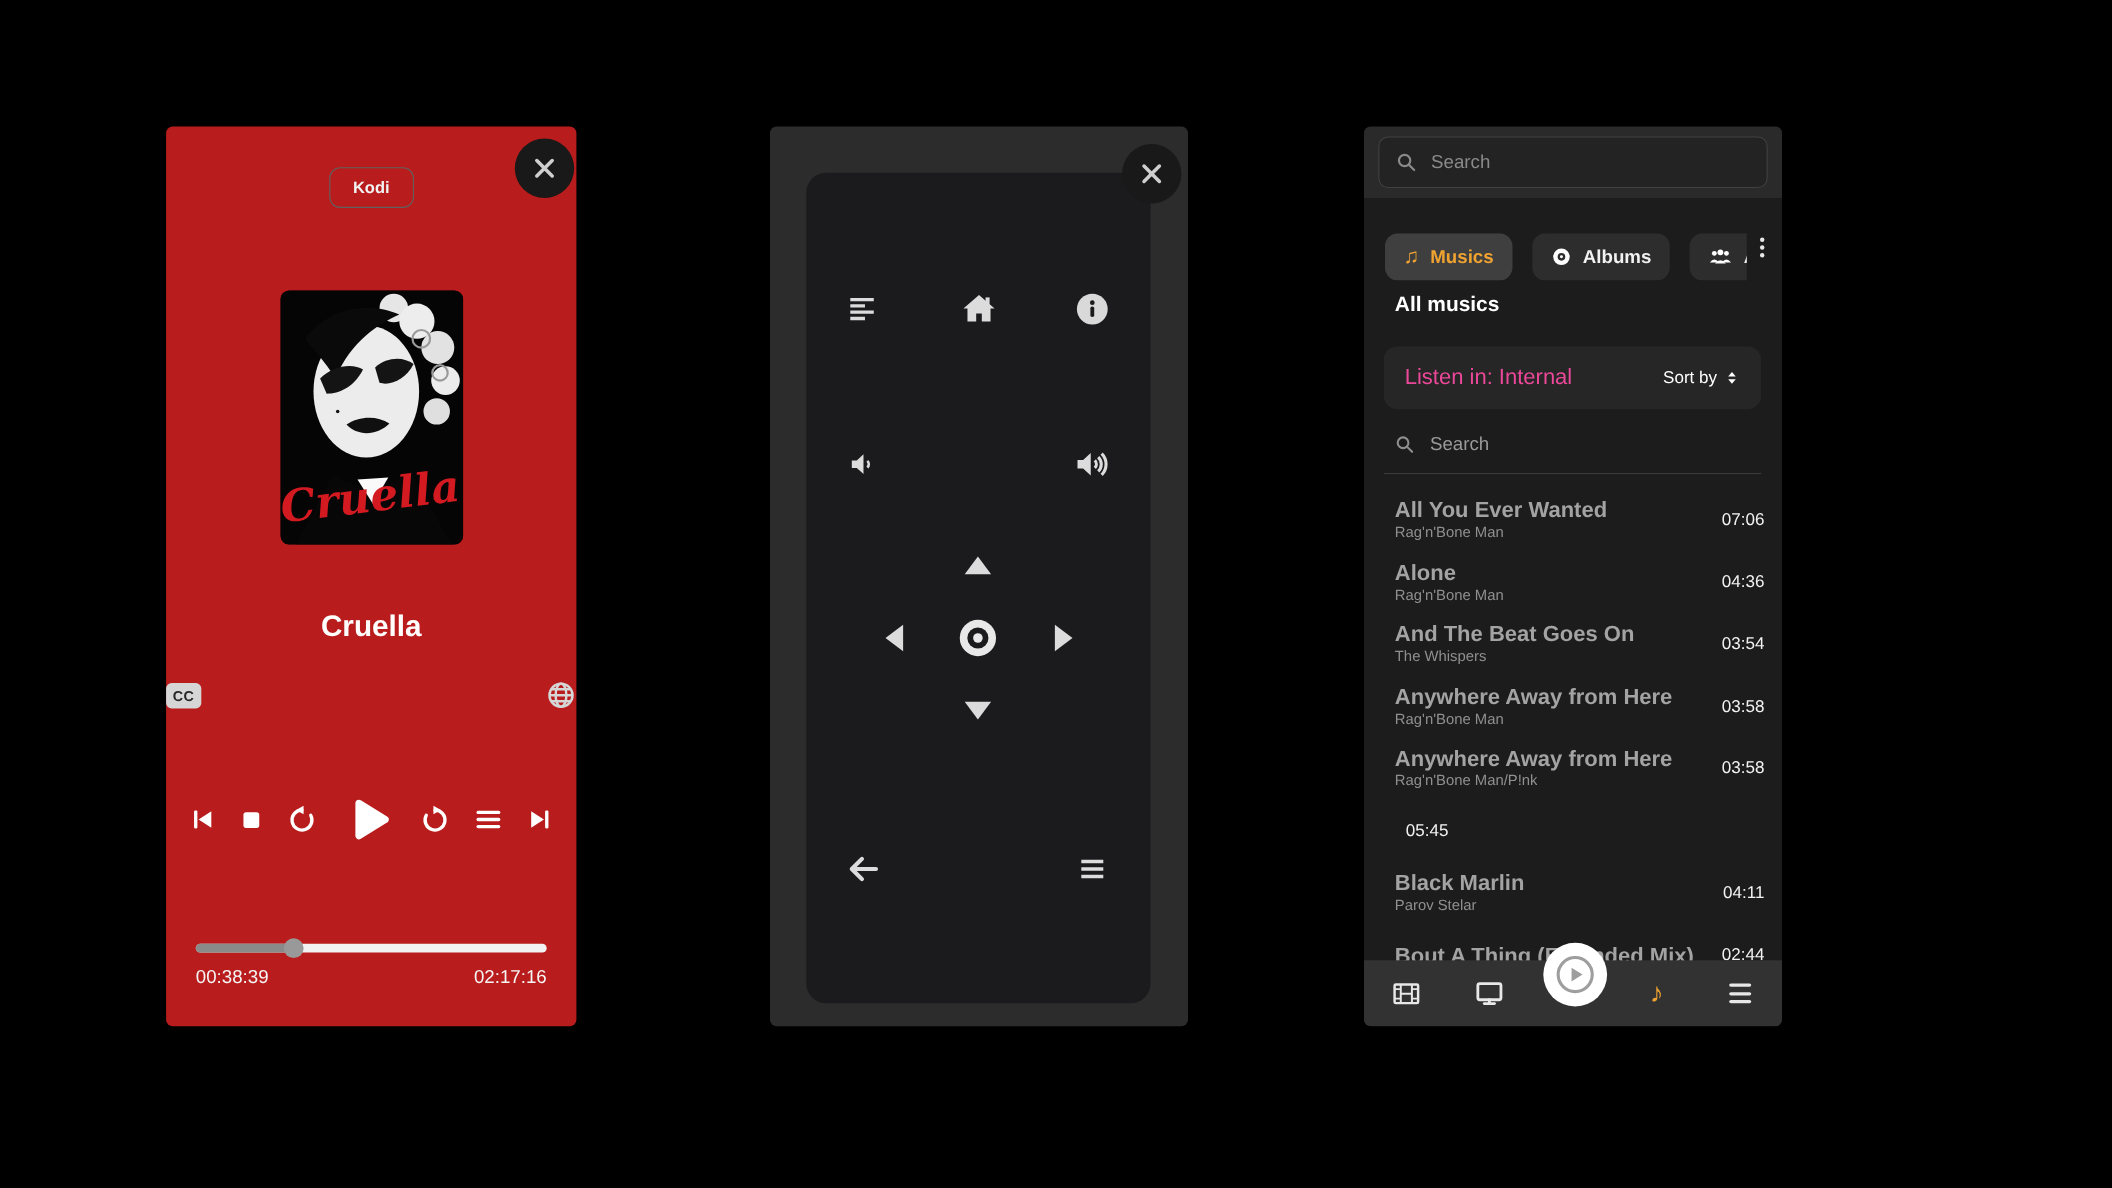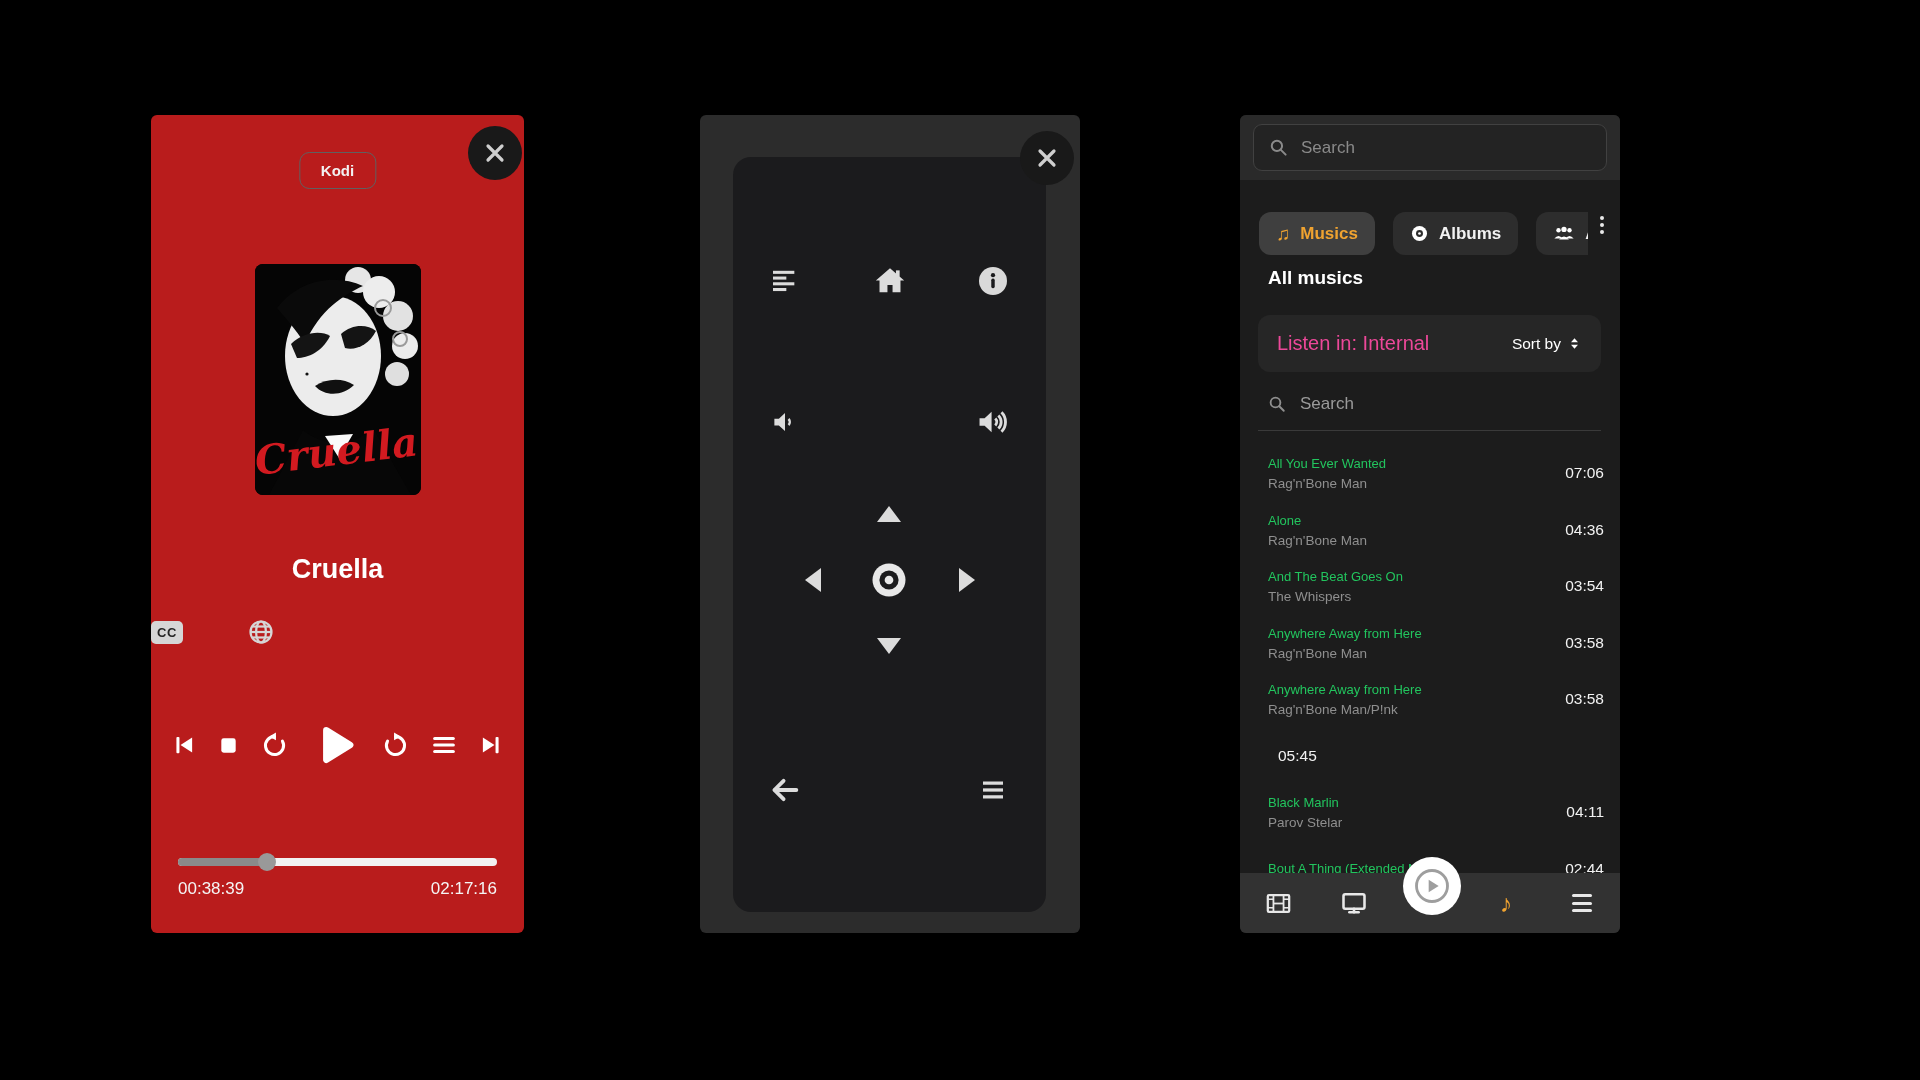"All You Ever Wanted" .song-title { color: #22c55e -> #a3a3a3; font-size: 13px -> 20px; font-weight: normal -> bold }
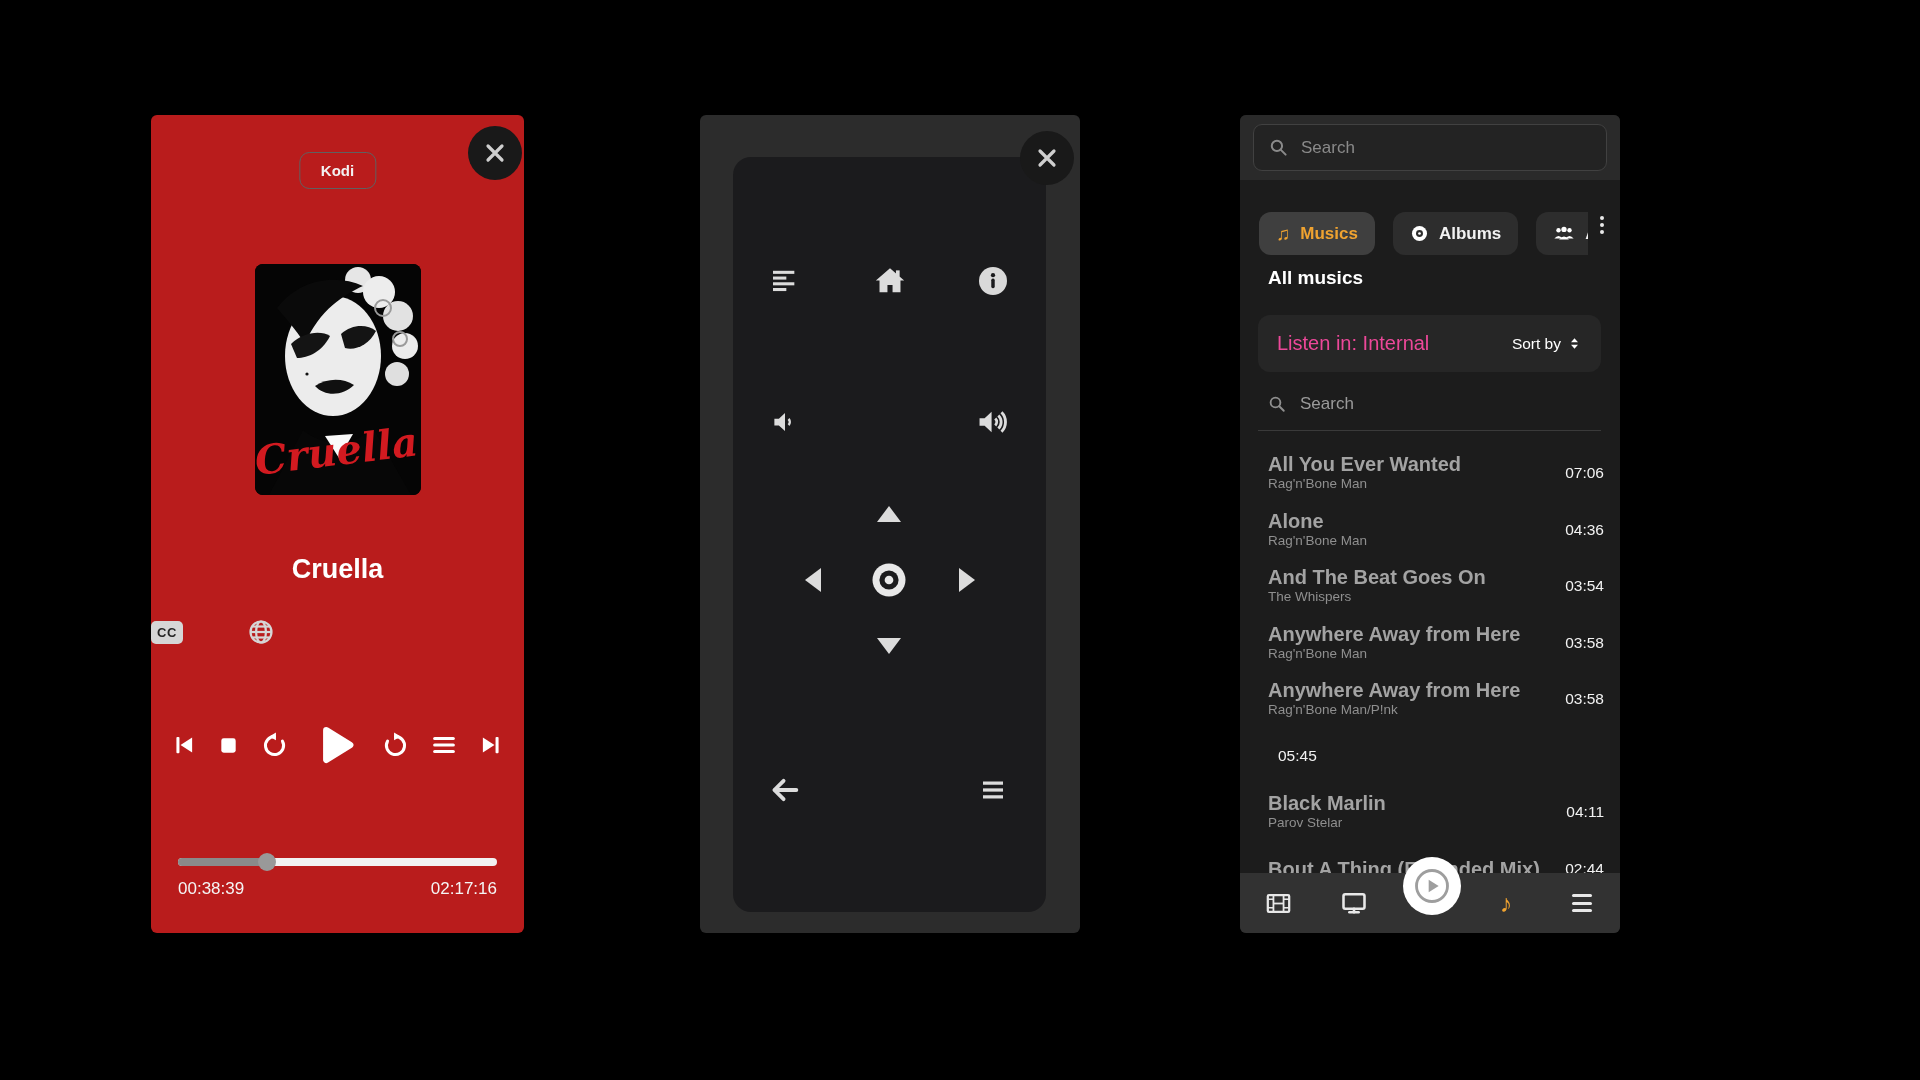"CC" .badge-row { justify-content: flex-start -> space-between }
